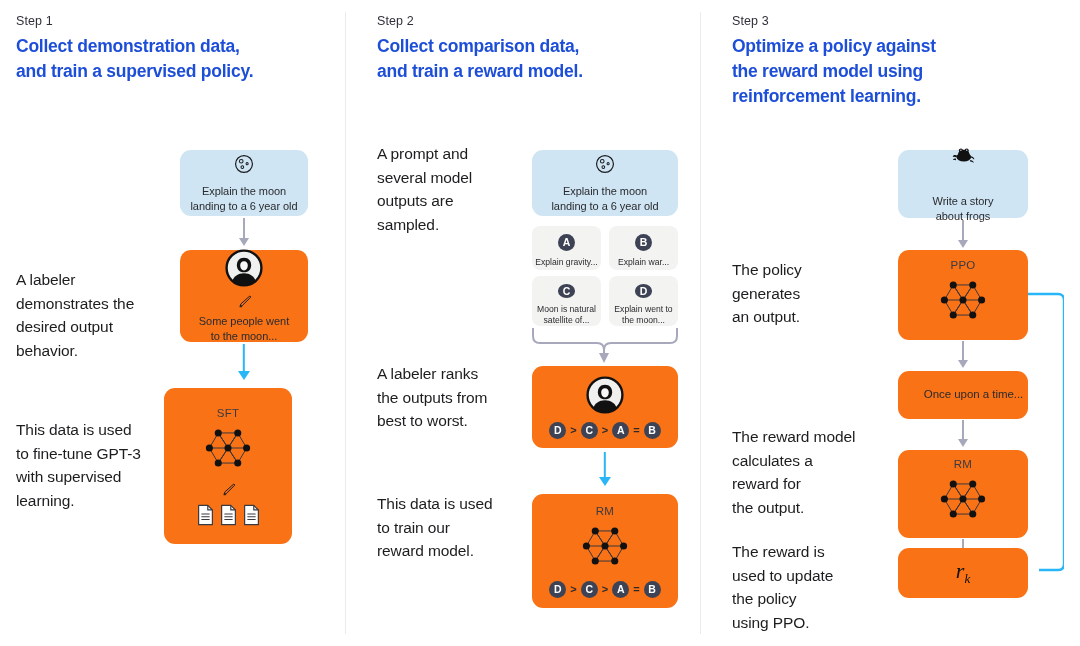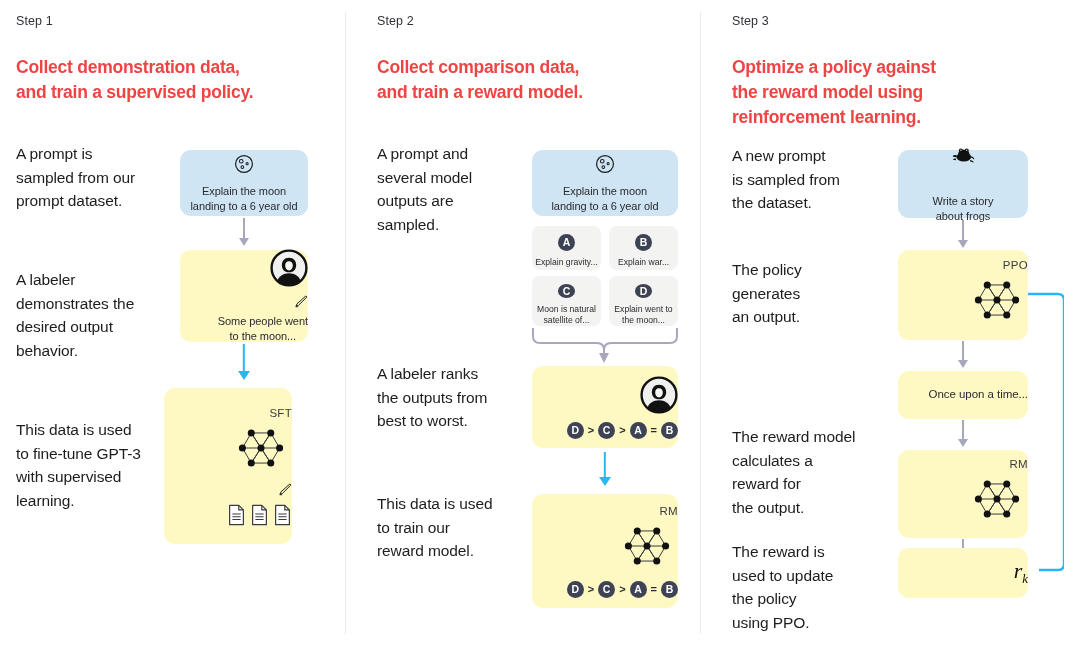"Collect demonstration data," .step-title { color: #ef4444 -> #1d4ed8; margin-top: 21px -> none }
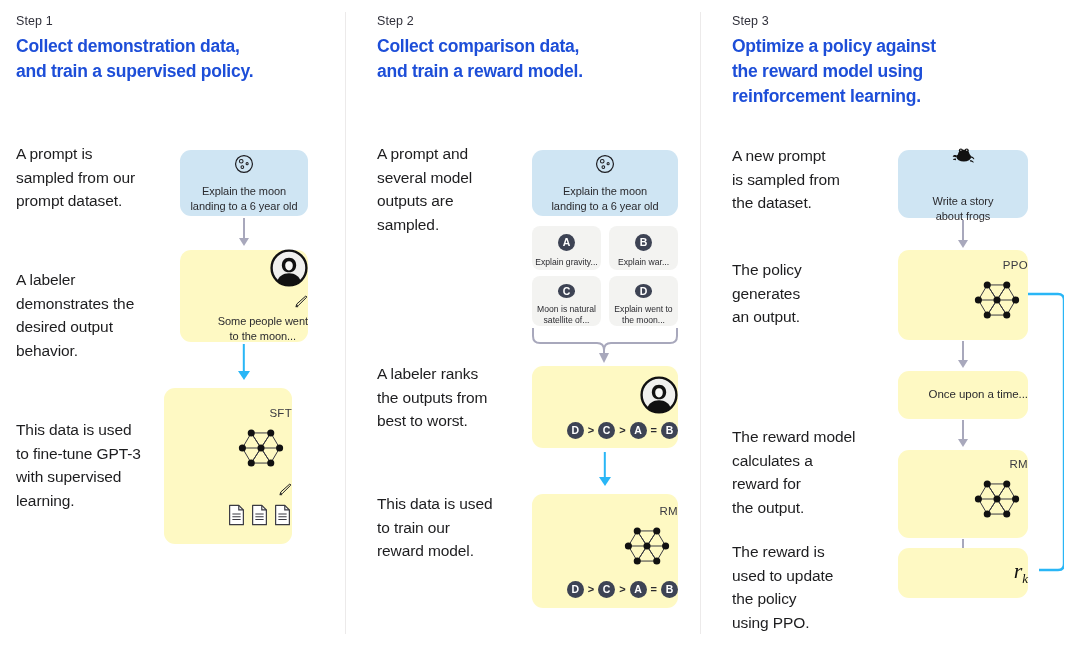"A prompt is" div.caption { html: <div>A prompt is sampled from our prompt dataset.</div> -> none }
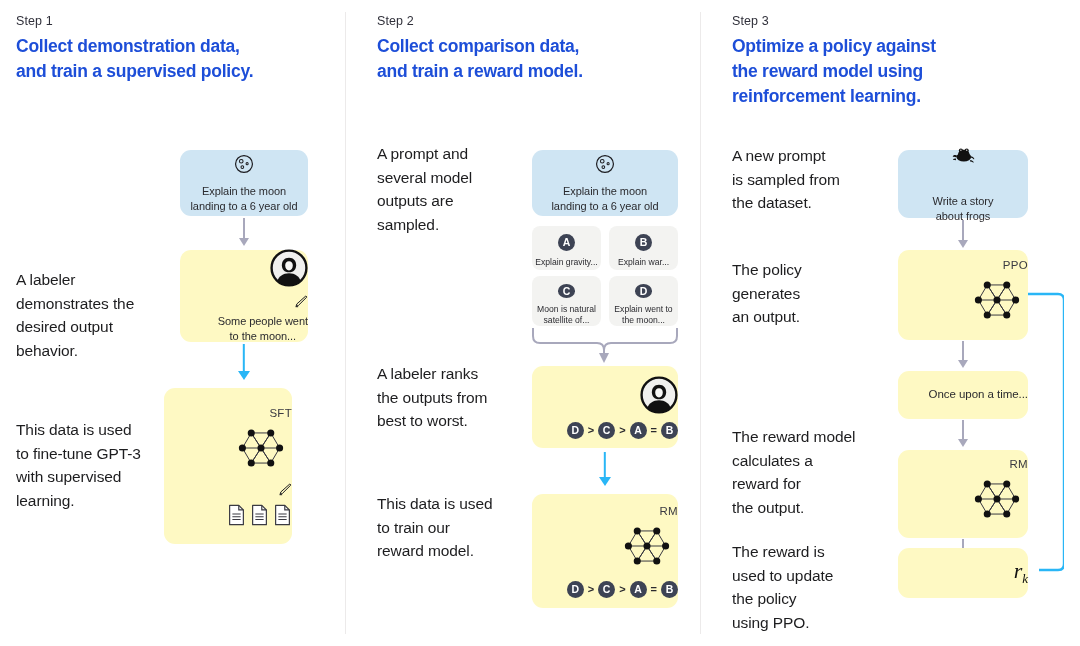"A new prompt" div.caption { html: <div>A new prompt is sampled from the dataset.</div> -> none }
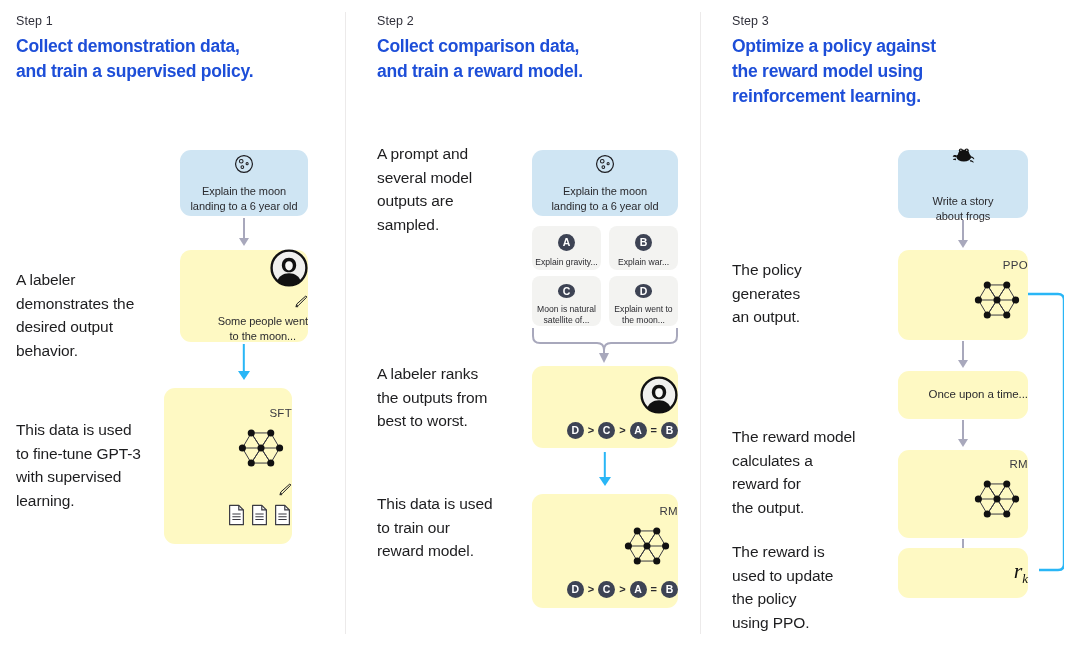"PPO" .card.grey { align-items: flex-end -> none; background: #fef9c3 -> #f97316 }
